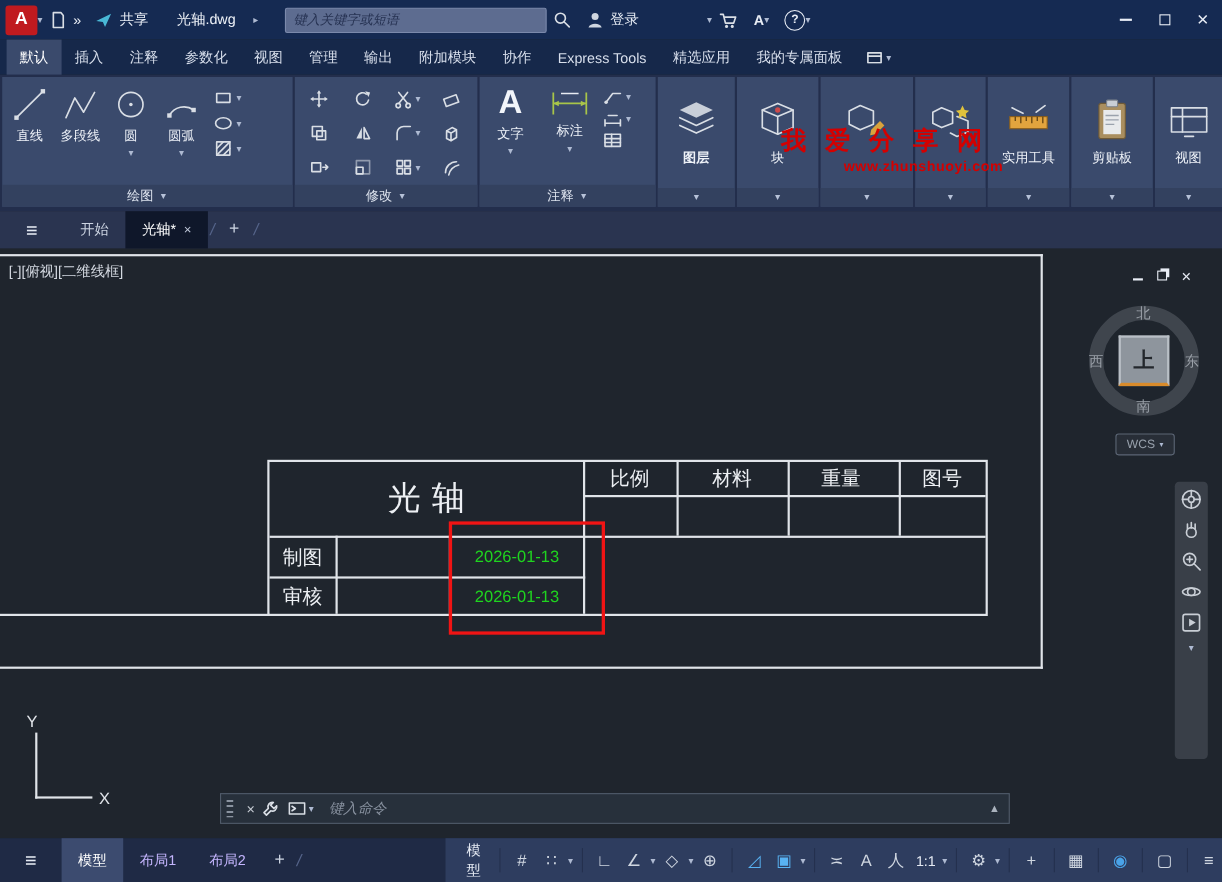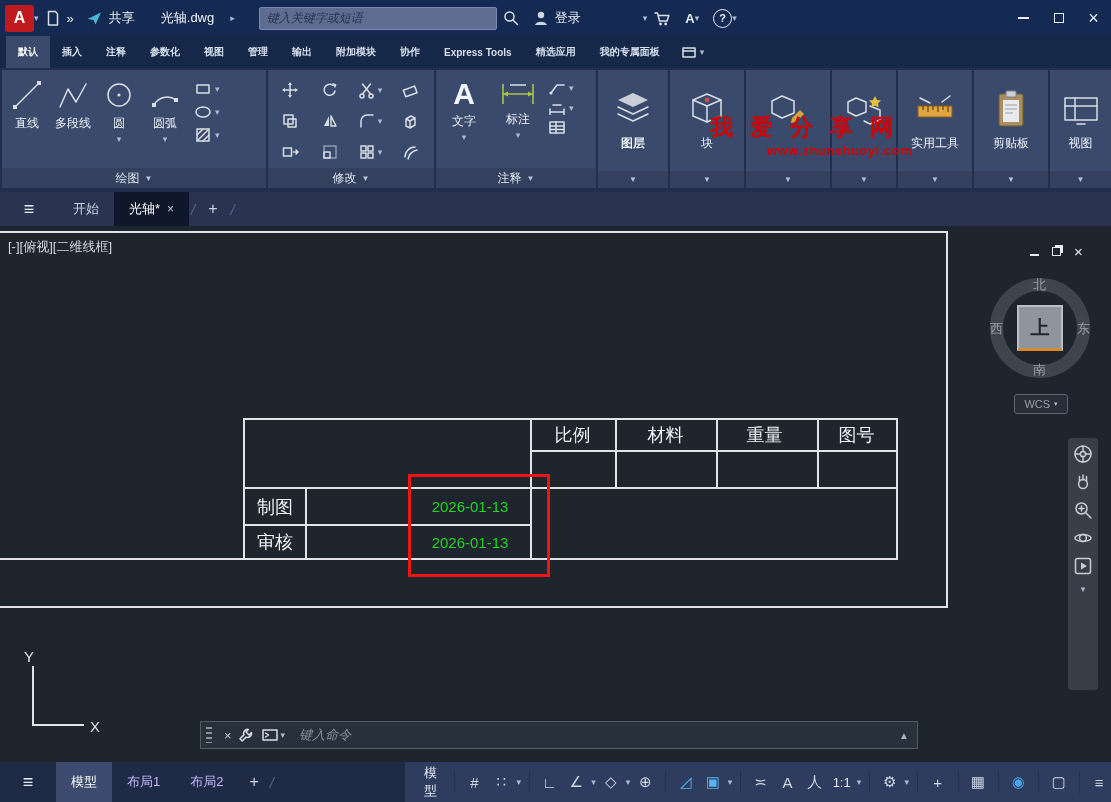"默认" .rtab { font-size: 10px -> 13px; font-weight: bold -> none }
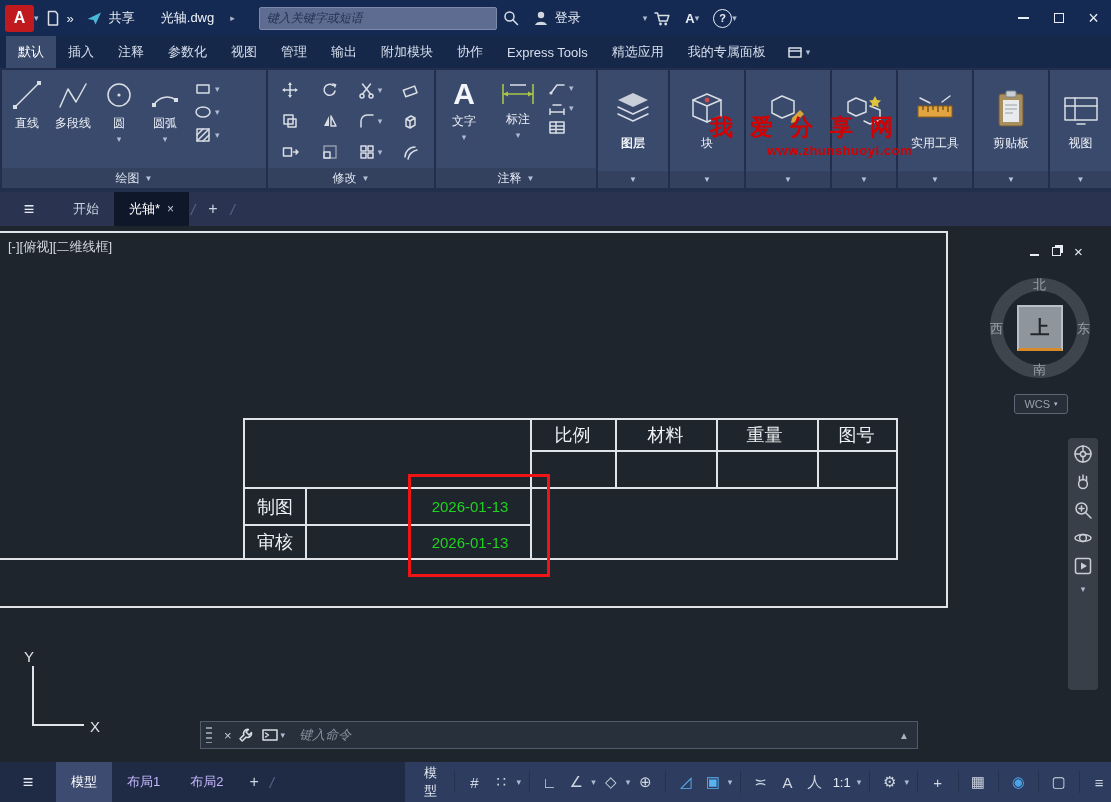"光轴" div.tcell { html: none -> <div>光轴</div> }
